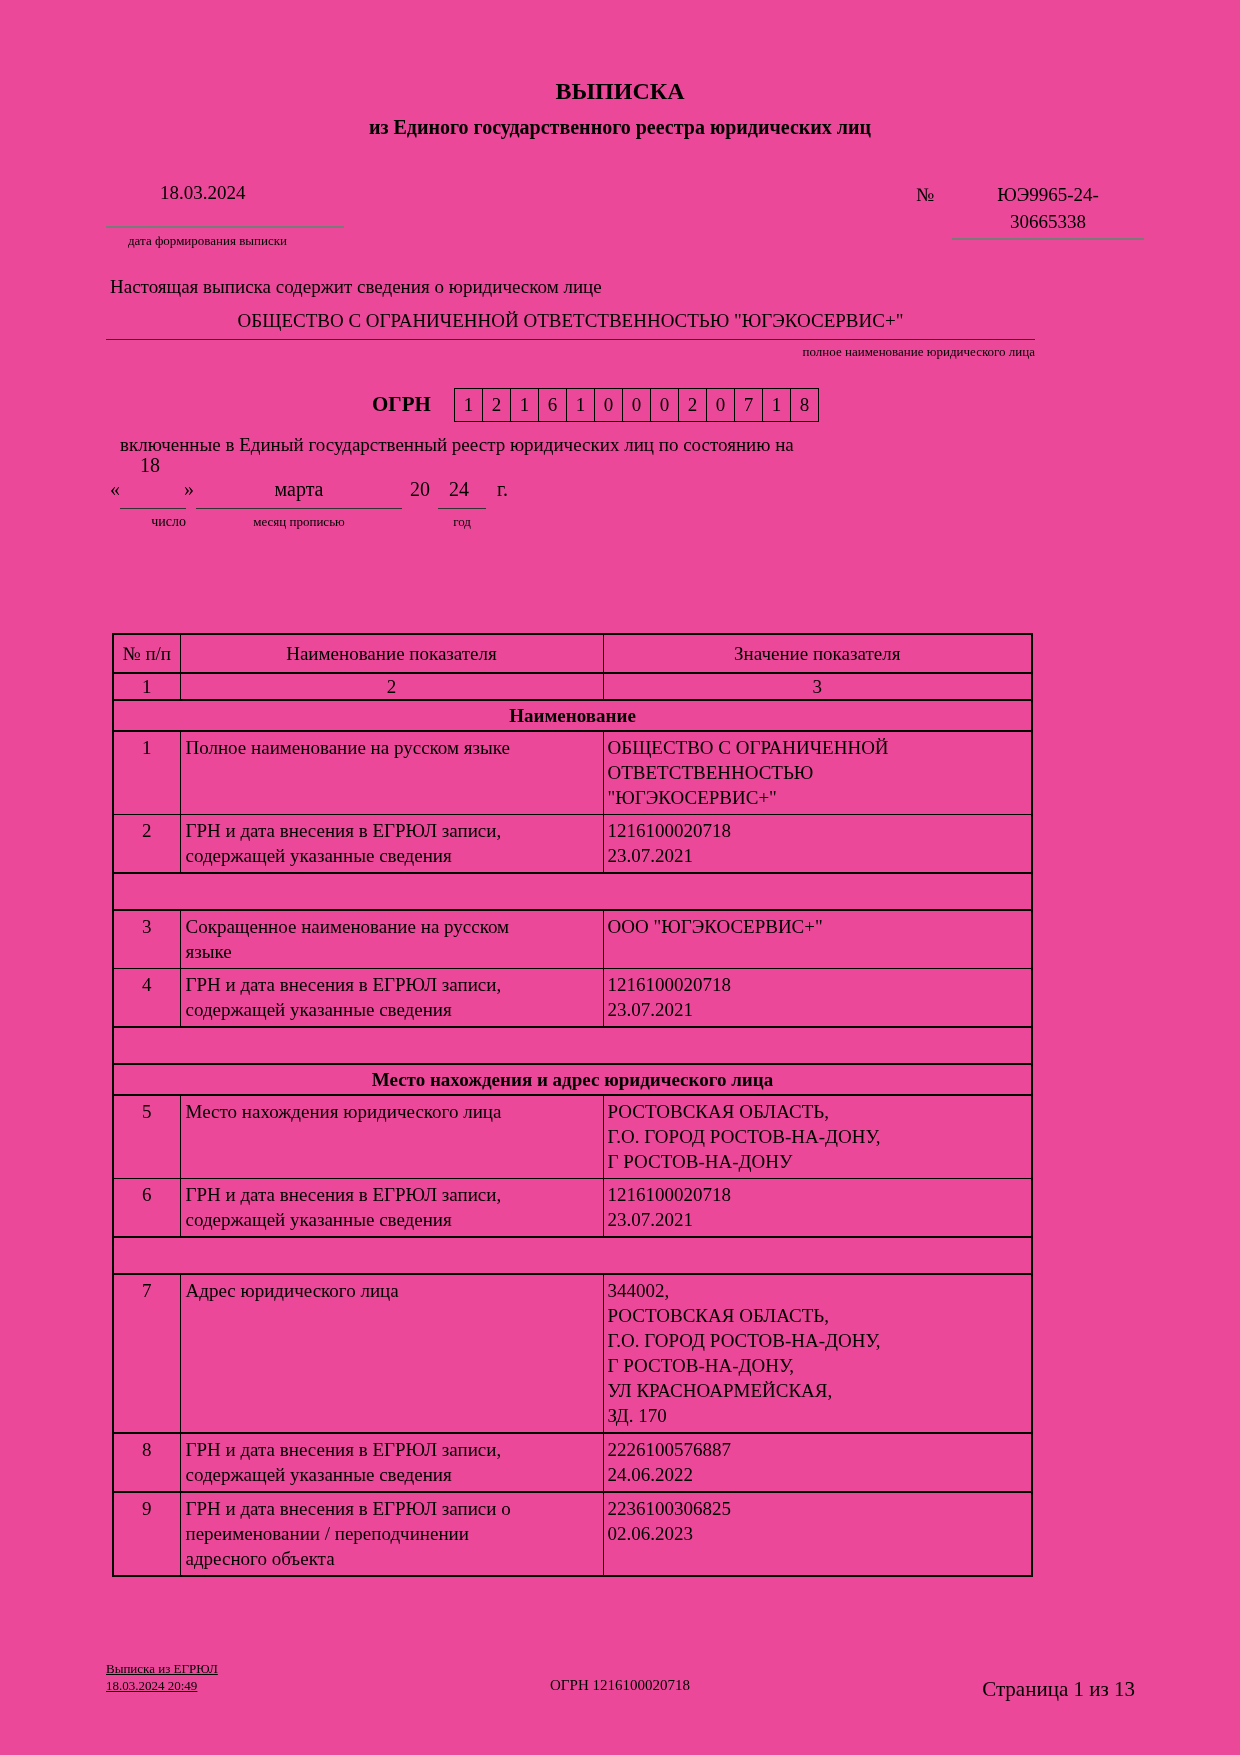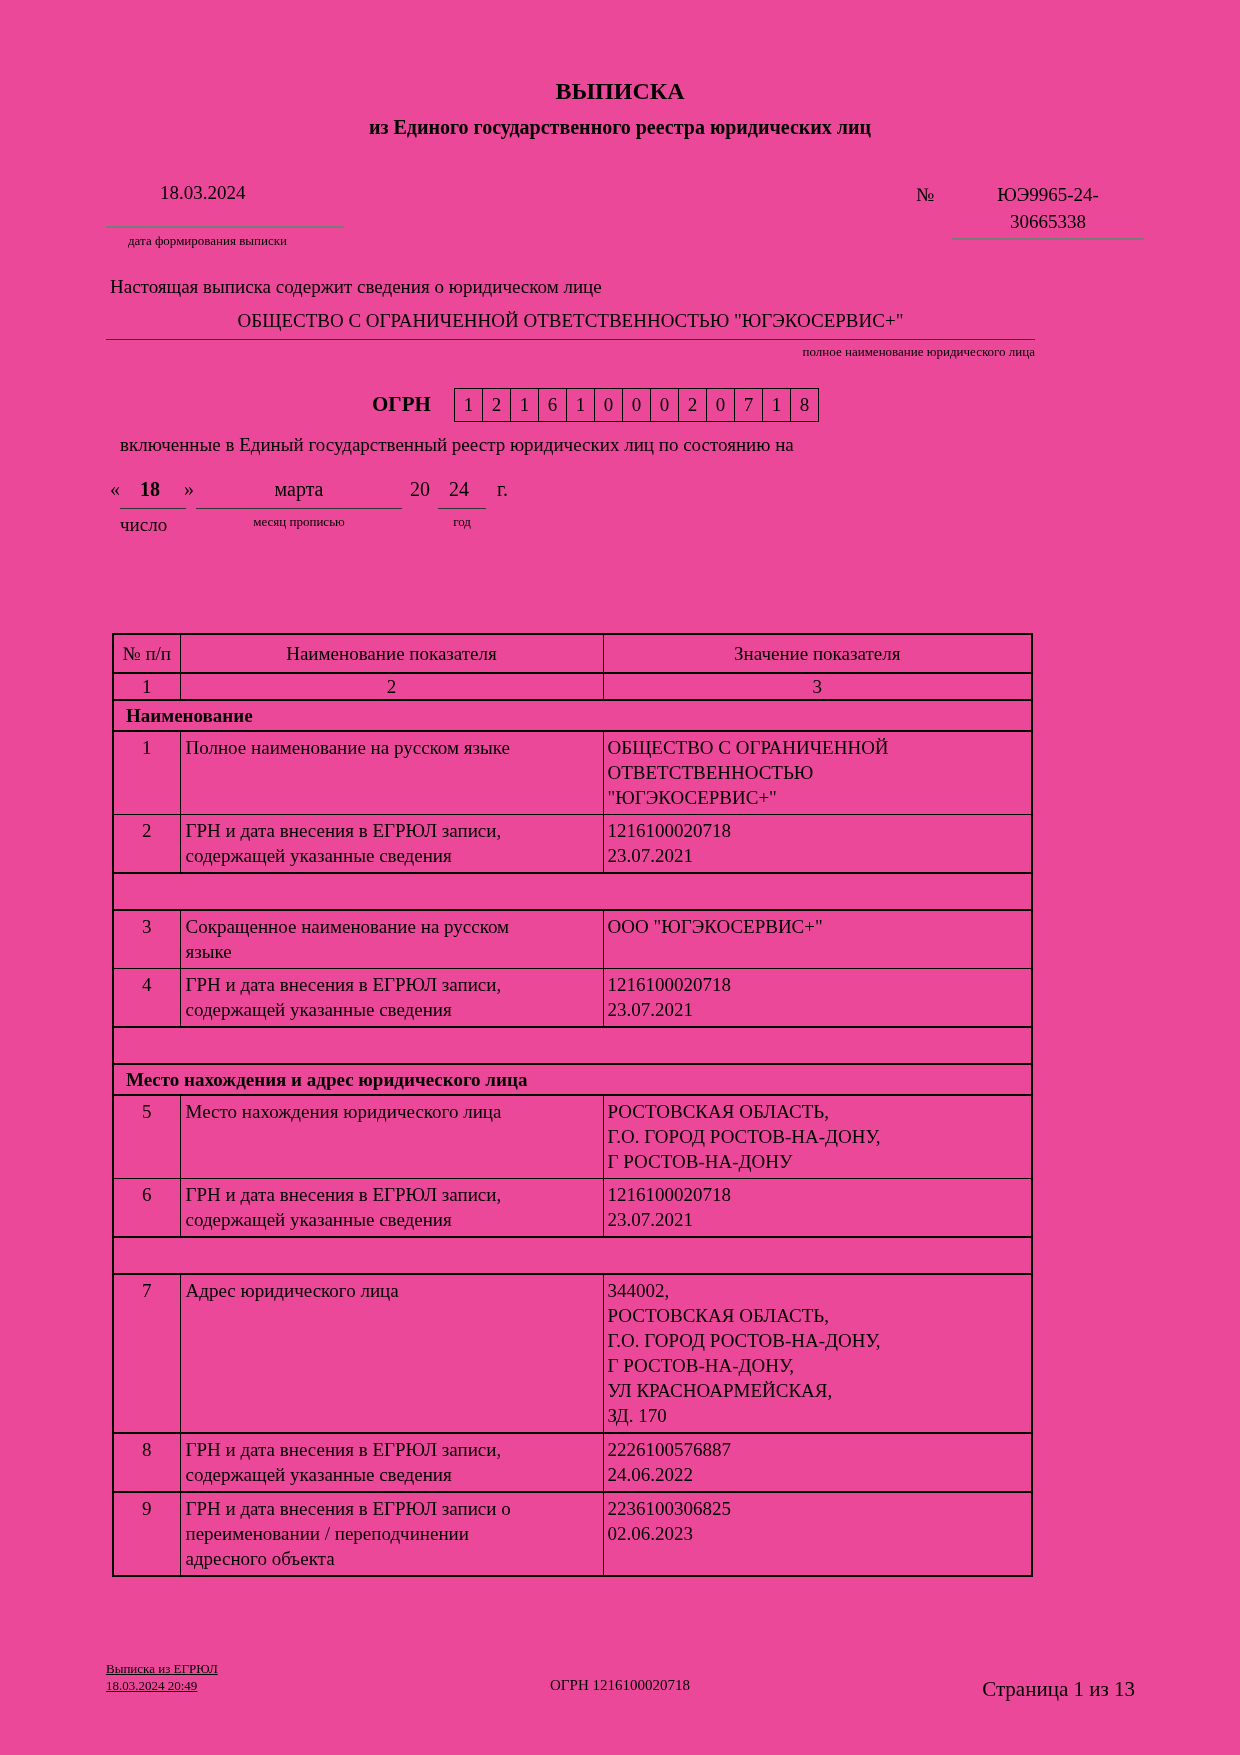"18" .asof-day { font-weight: bold -> none; top: 478px -> 454px }
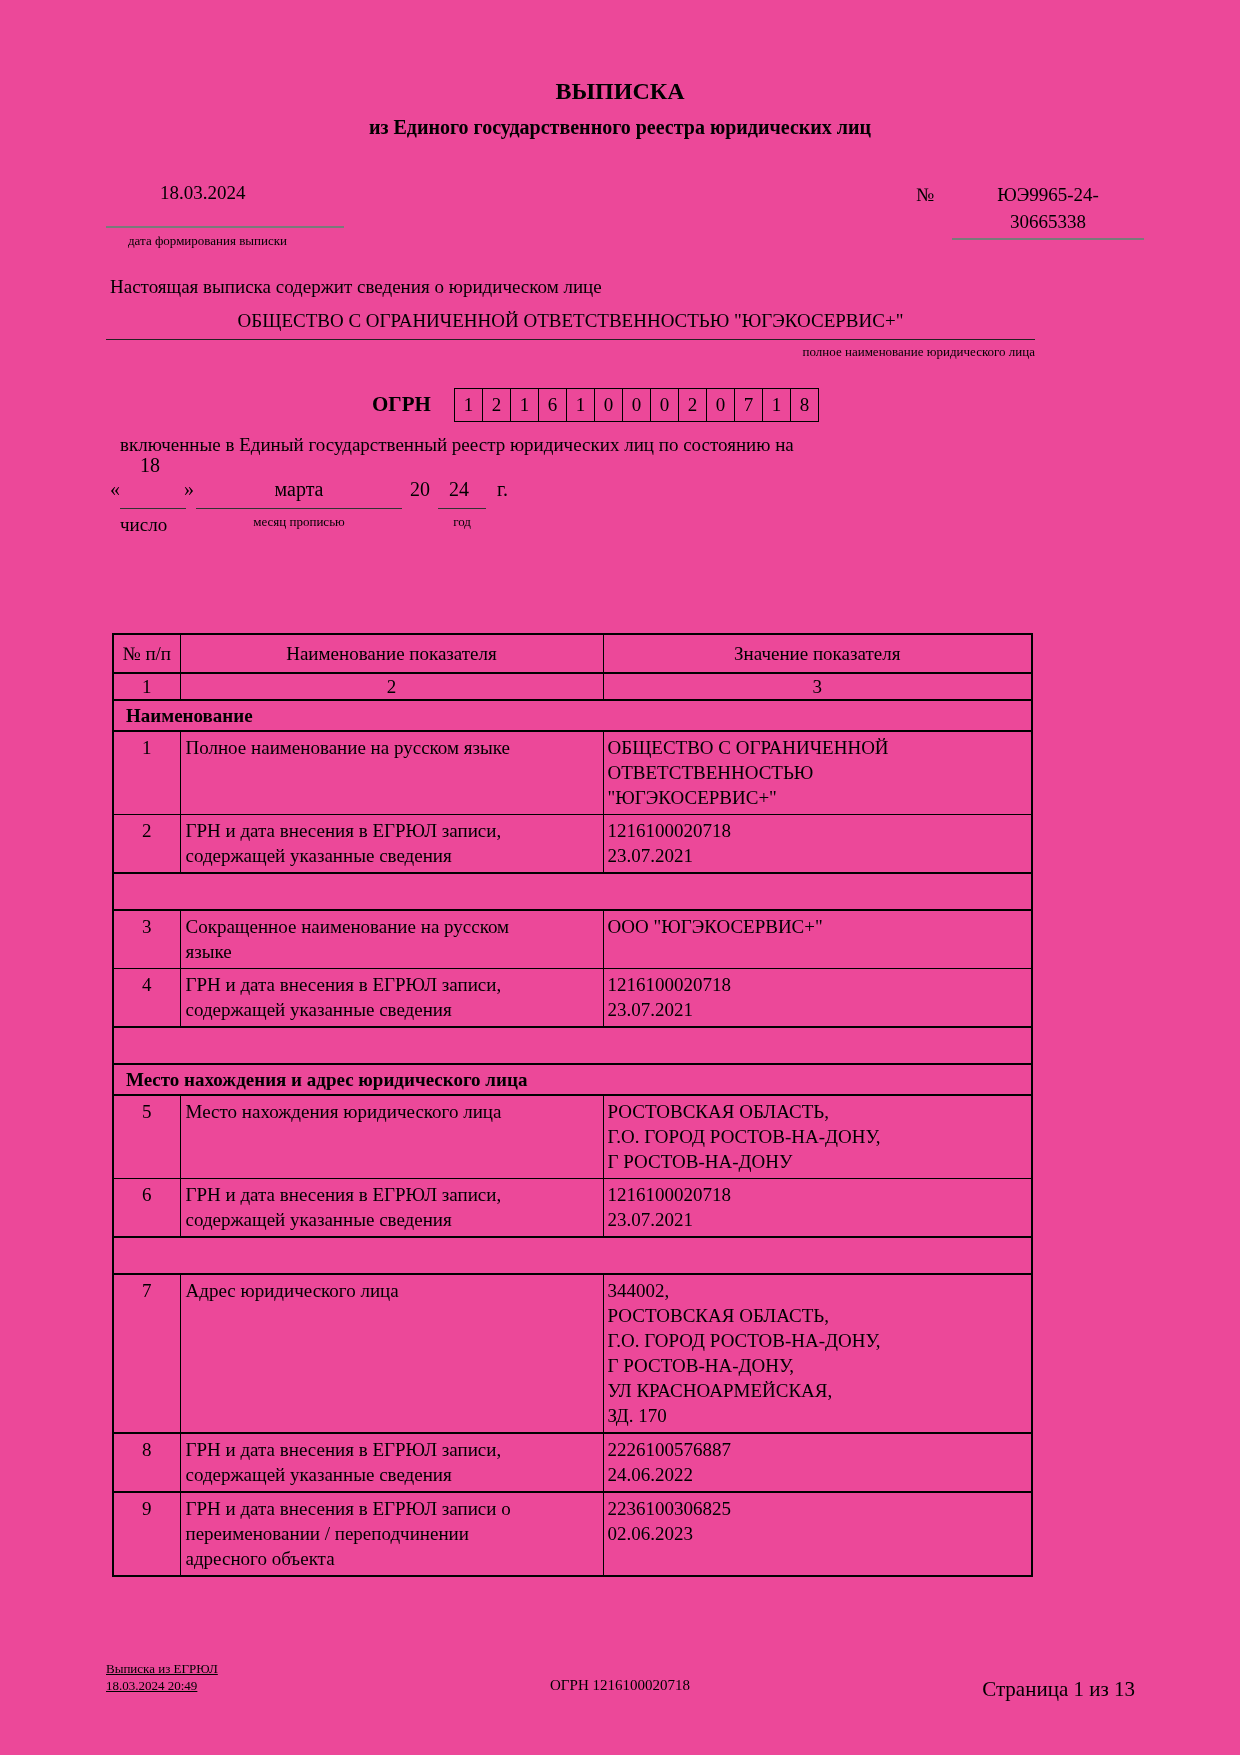"число" .label-day { font-size: 19px -> 14px; text-align: left -> right }
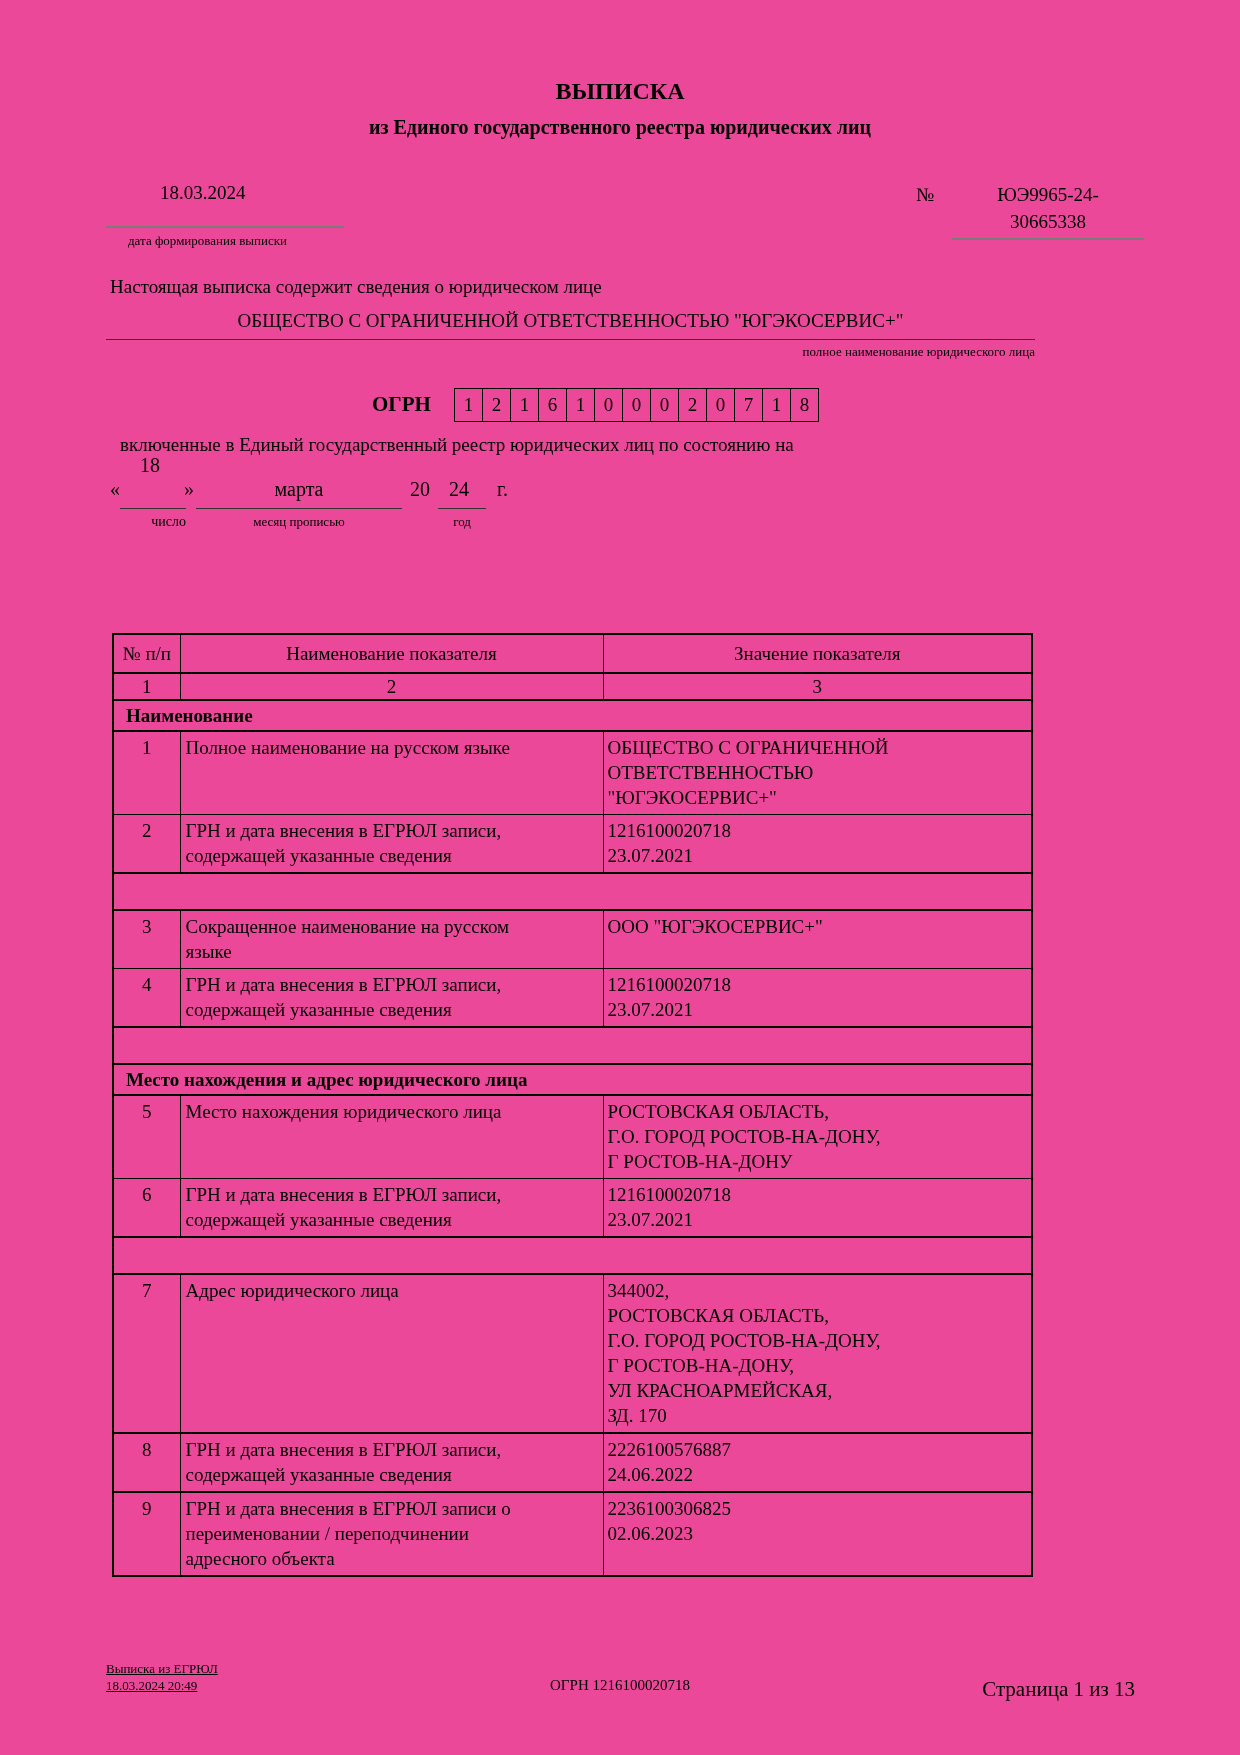"Наименование" .section-row td { text-align: left -> center }
